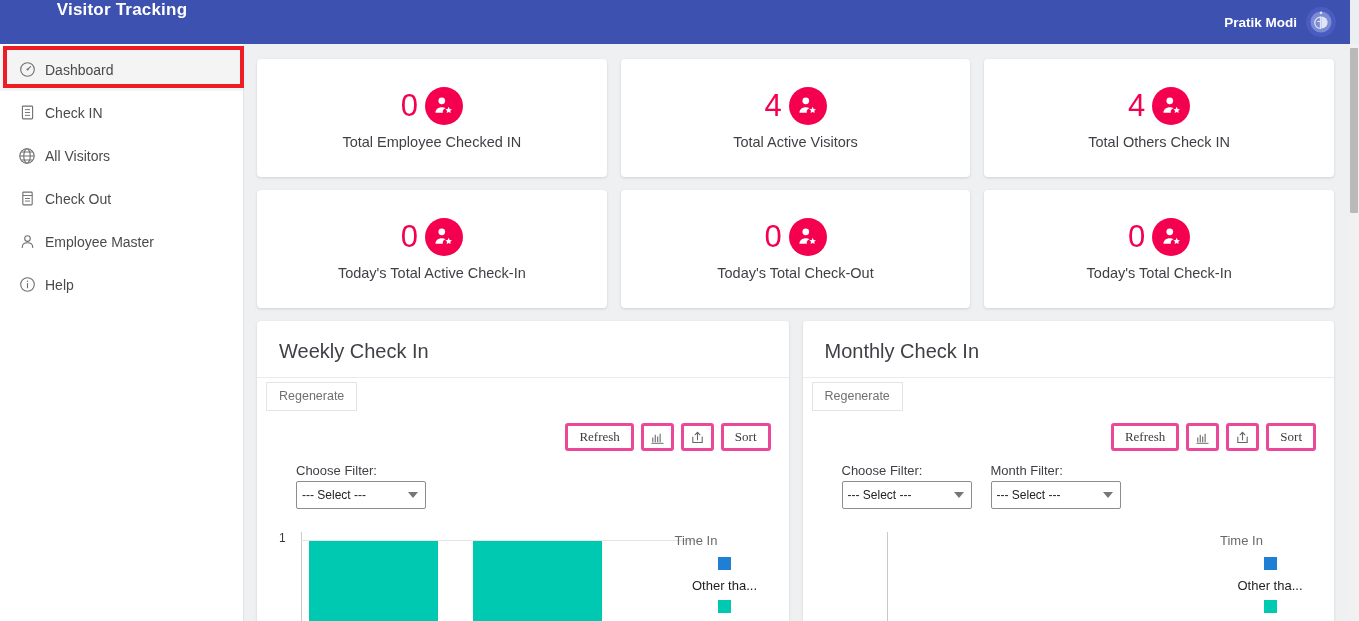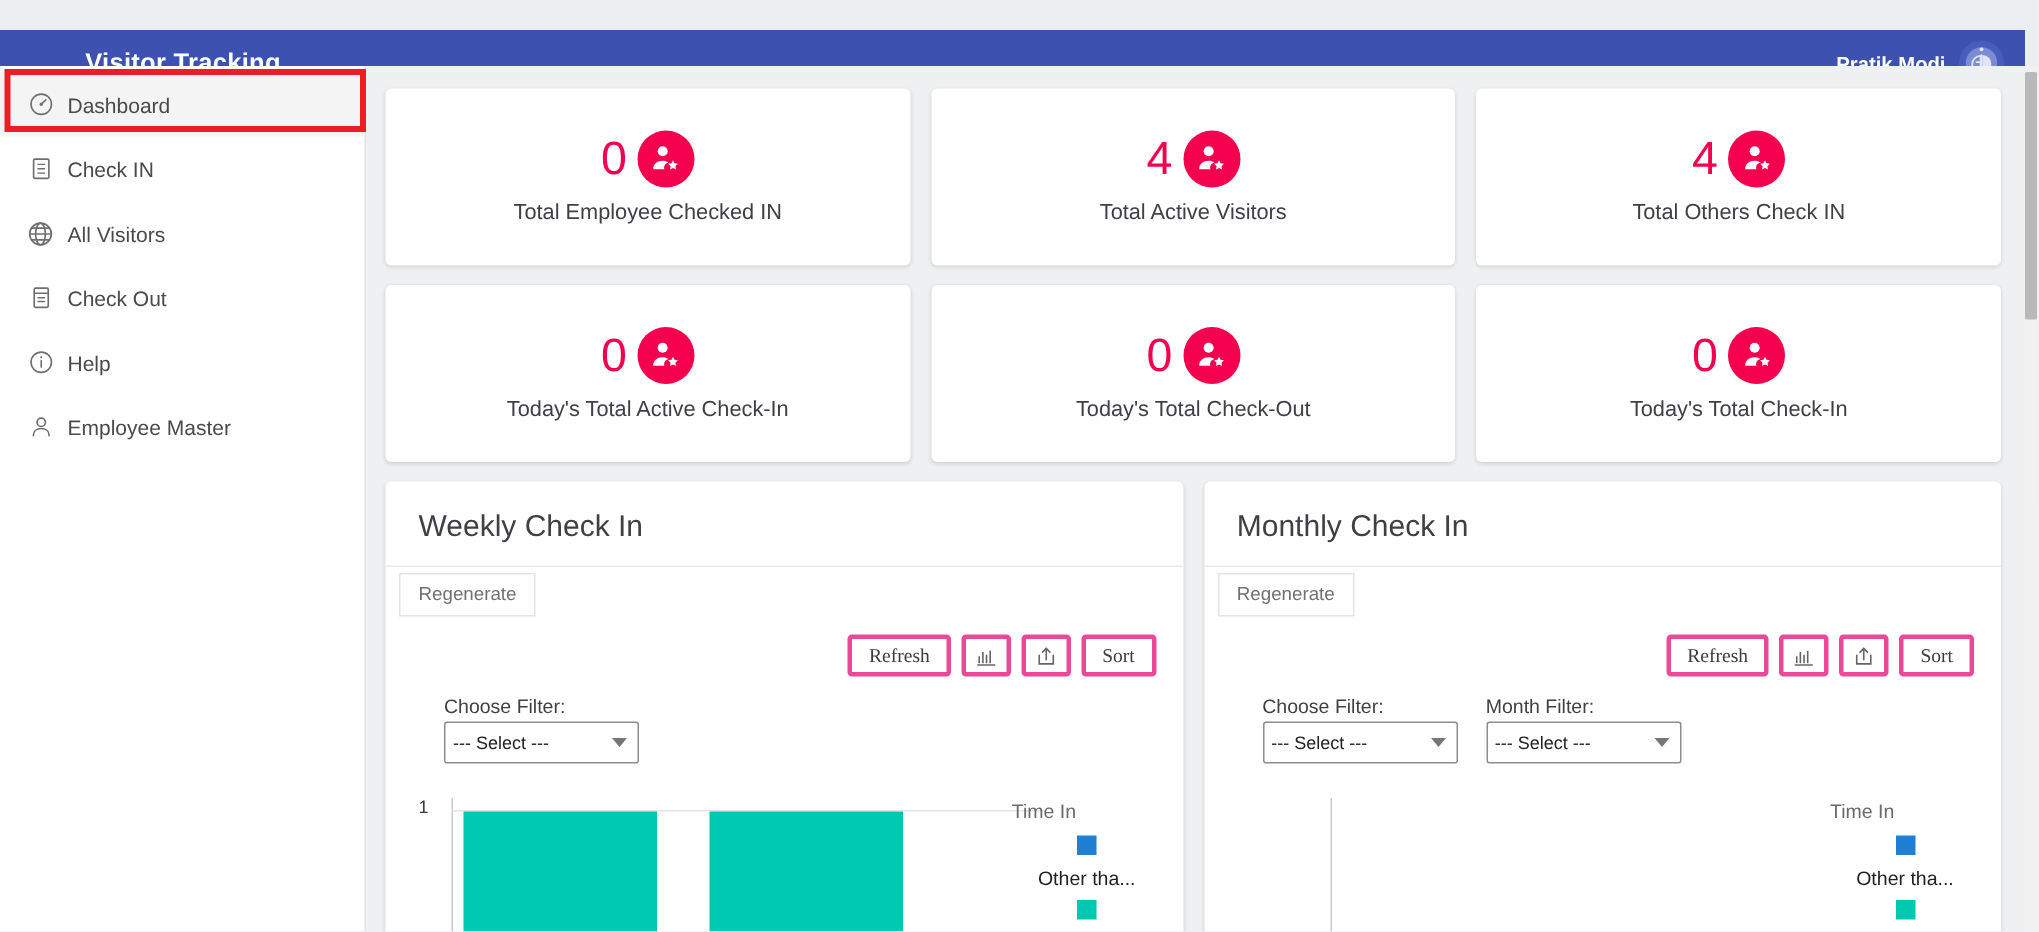"Visitor Tracking" .topbar { align-items: center -> none; margin-top: 20px -> none }
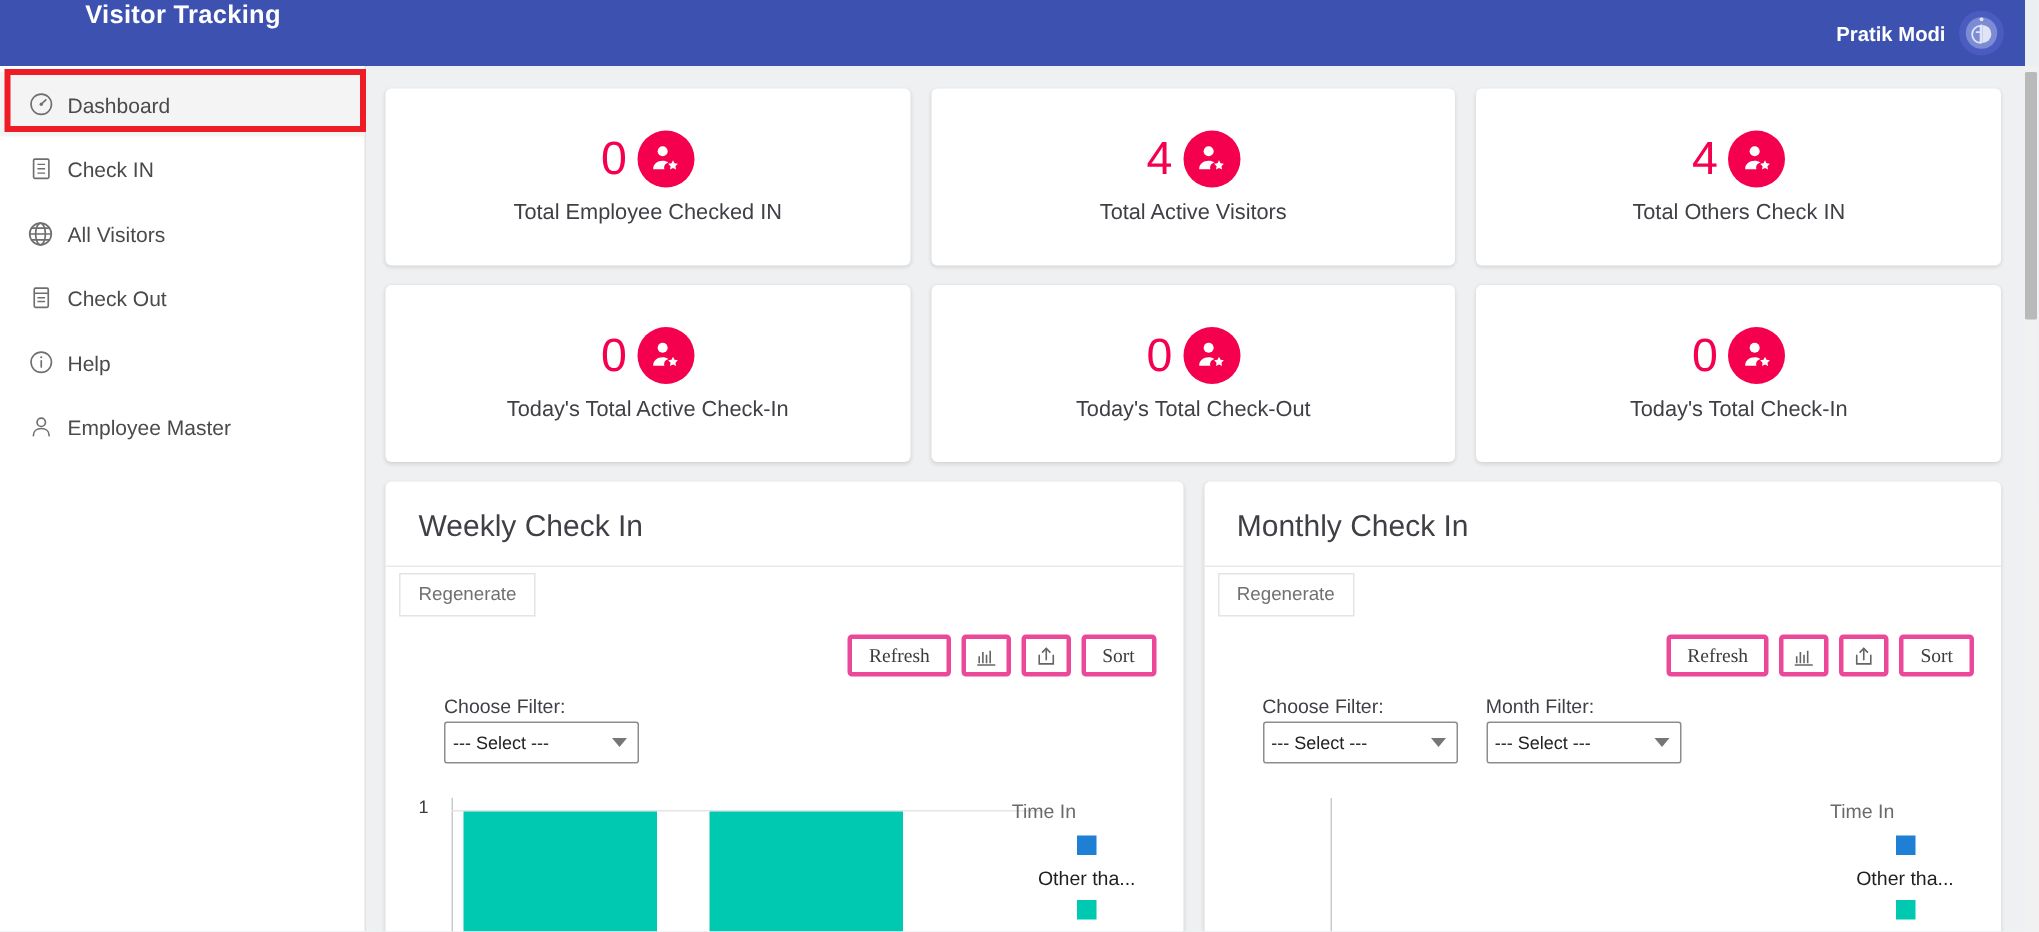"Help" div.nav-item { order: before "Employee Master" -> after "Employee Master" }
